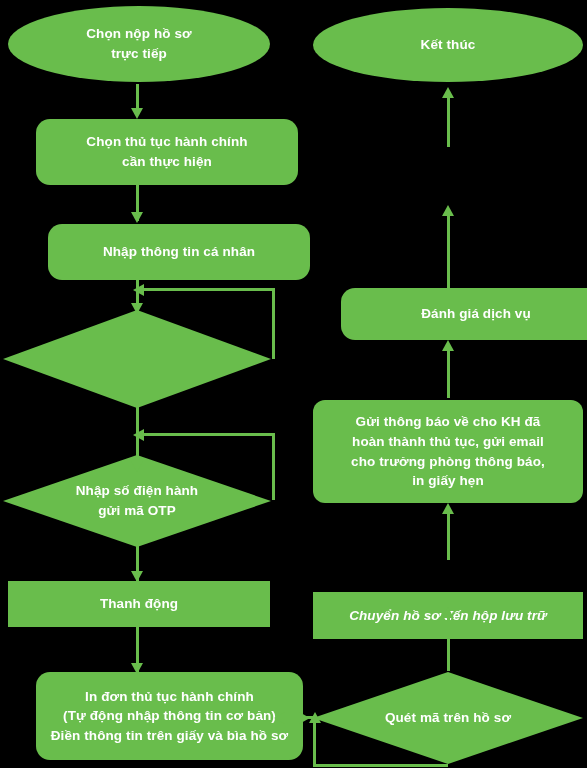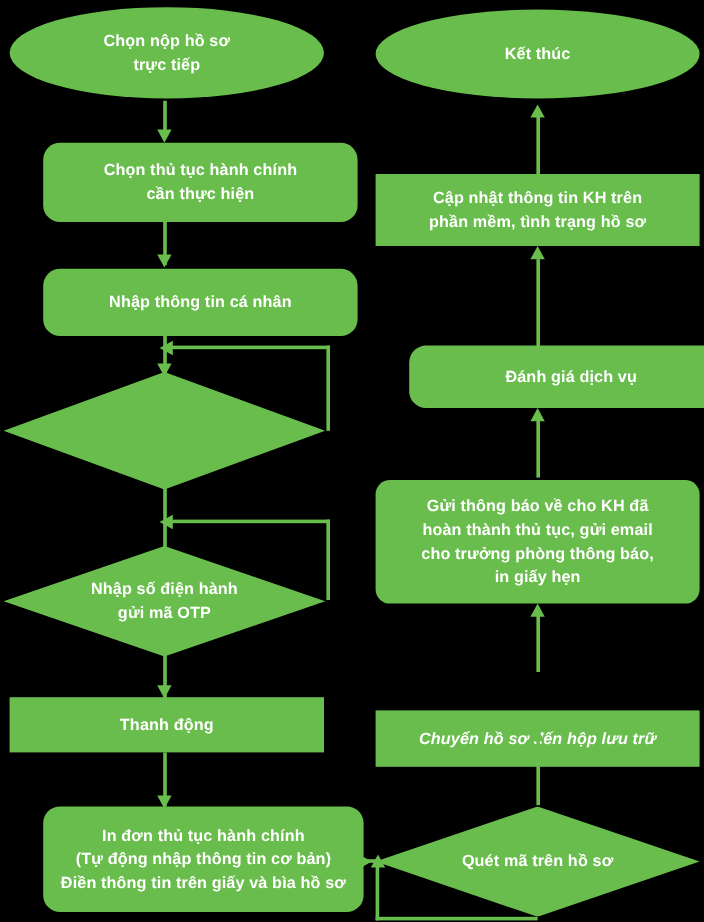"Cập nhật thông tin KH" div.node { html: <div> <span>Cập nhật thông tin KH trên phần mềm, tình trạng hồ sơ</span> </div> -> none }
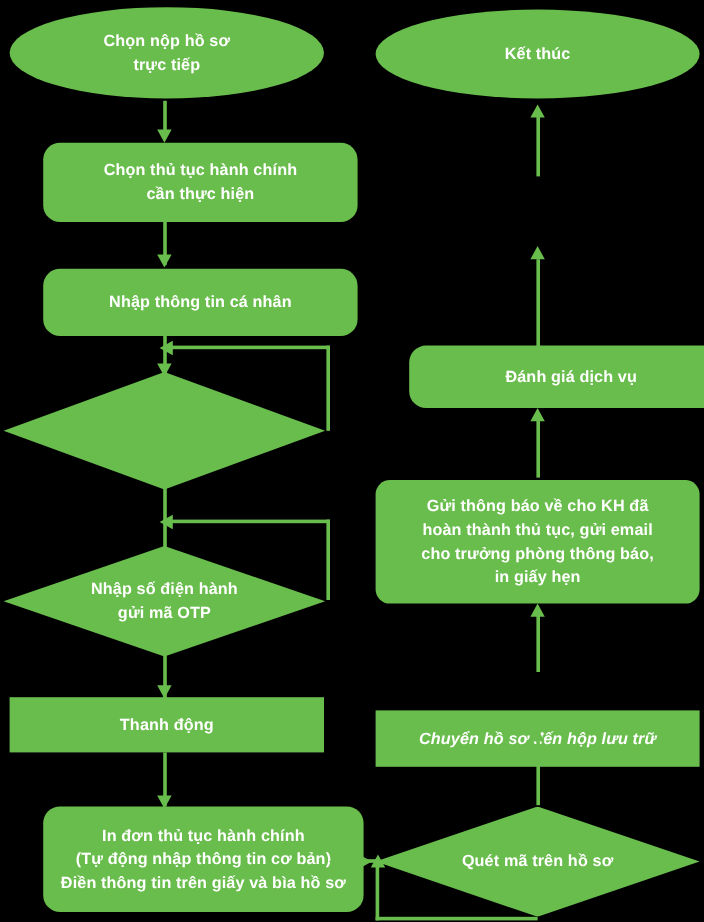"Nhập thông tin cá nhân" div.node { left: 8px -> 20px }
